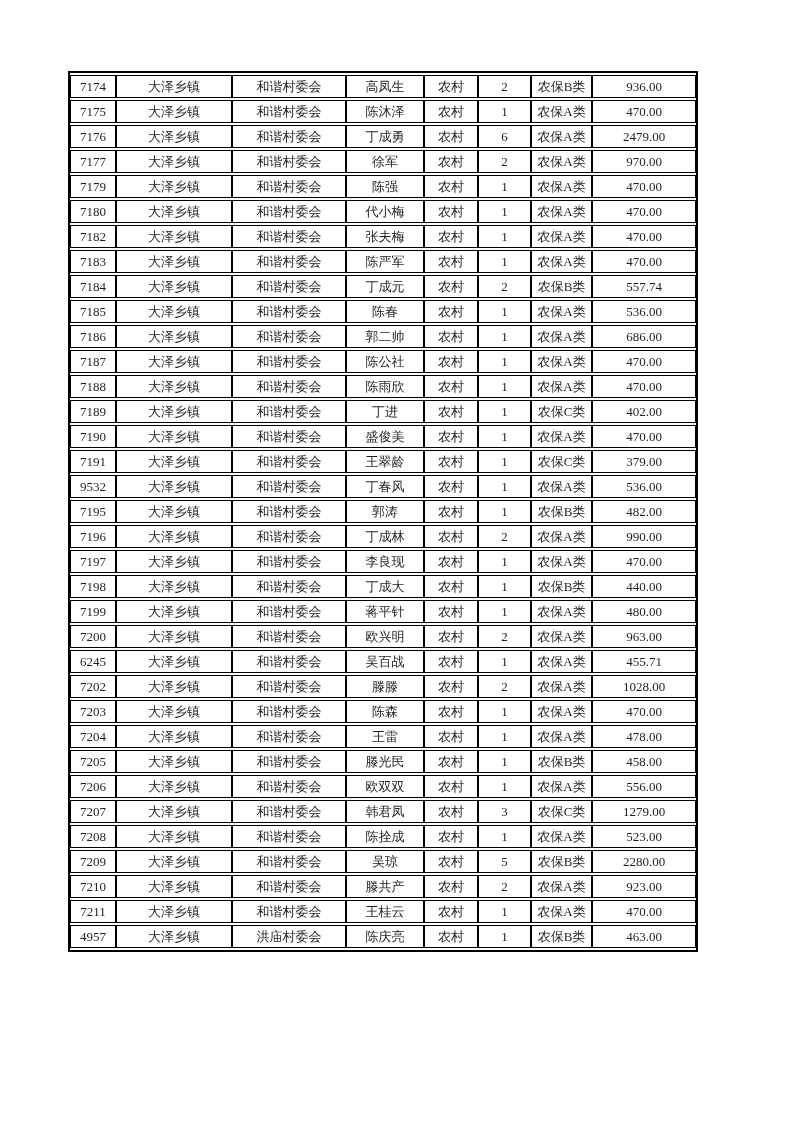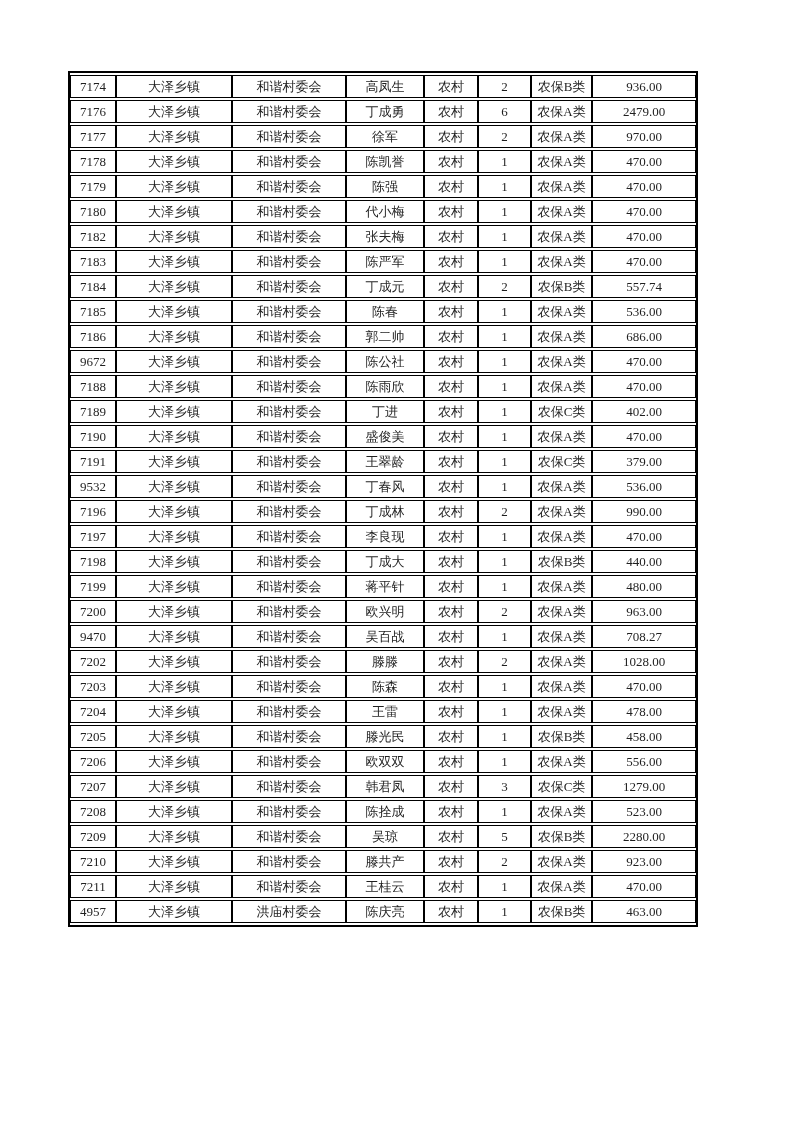"7175" tr { html: none -> <tr> <td>7175</td> <td>大泽乡镇</td> <td>和谐村委会</td> <td>陈沐泽</td> <td>农村</td> <td>1</td> <td>农保A类</td> <td>470.00</td> </tr> }
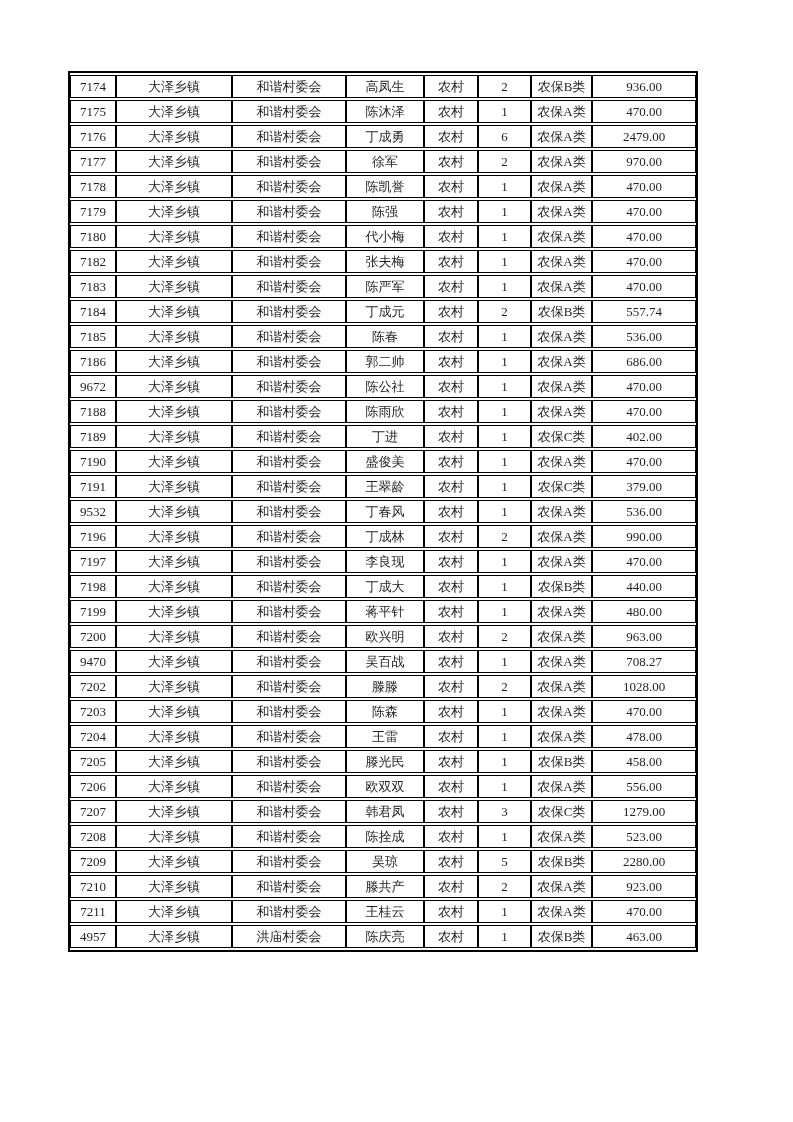"7178" tr { html: <tr> <td>7178</td> <td>大泽乡镇</td> <td>和谐村委会</td> <td>陈凯誉</td> <td>农村</td> <td>1</td> <td>农保A类</td> <td>470.00</td> </tr> -> none }
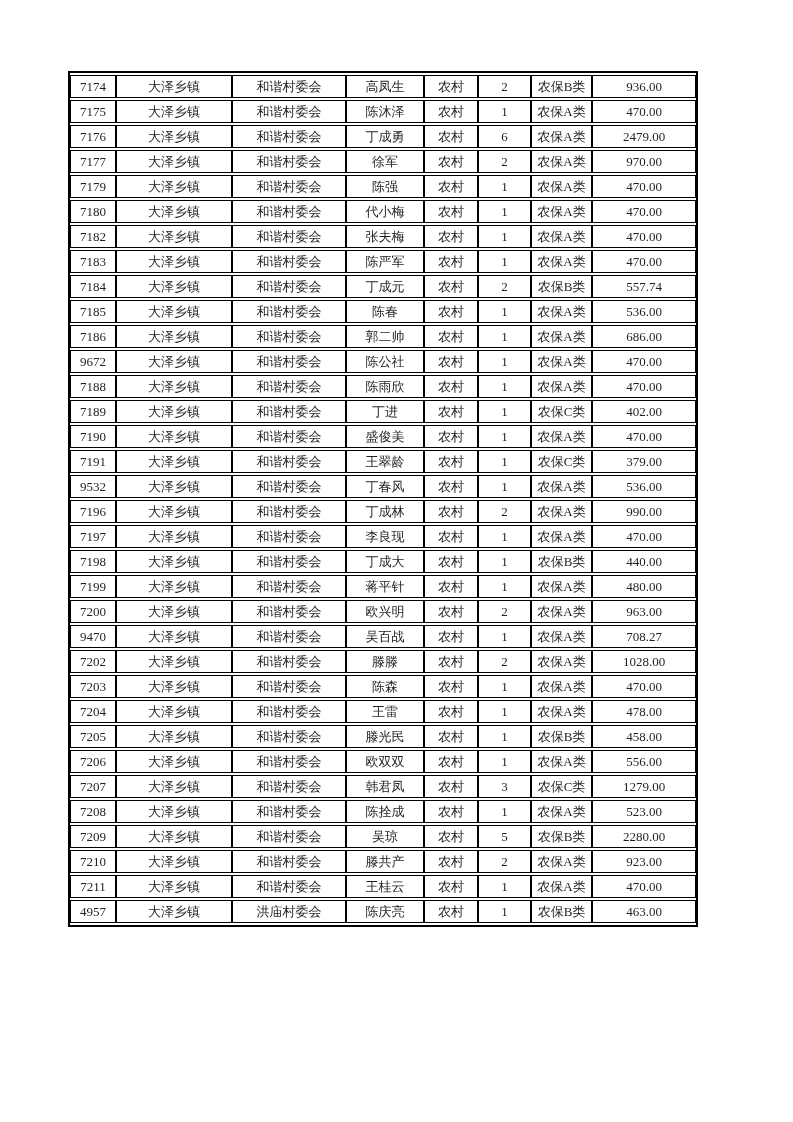"9672" td { text: 9672 -> 7187 }
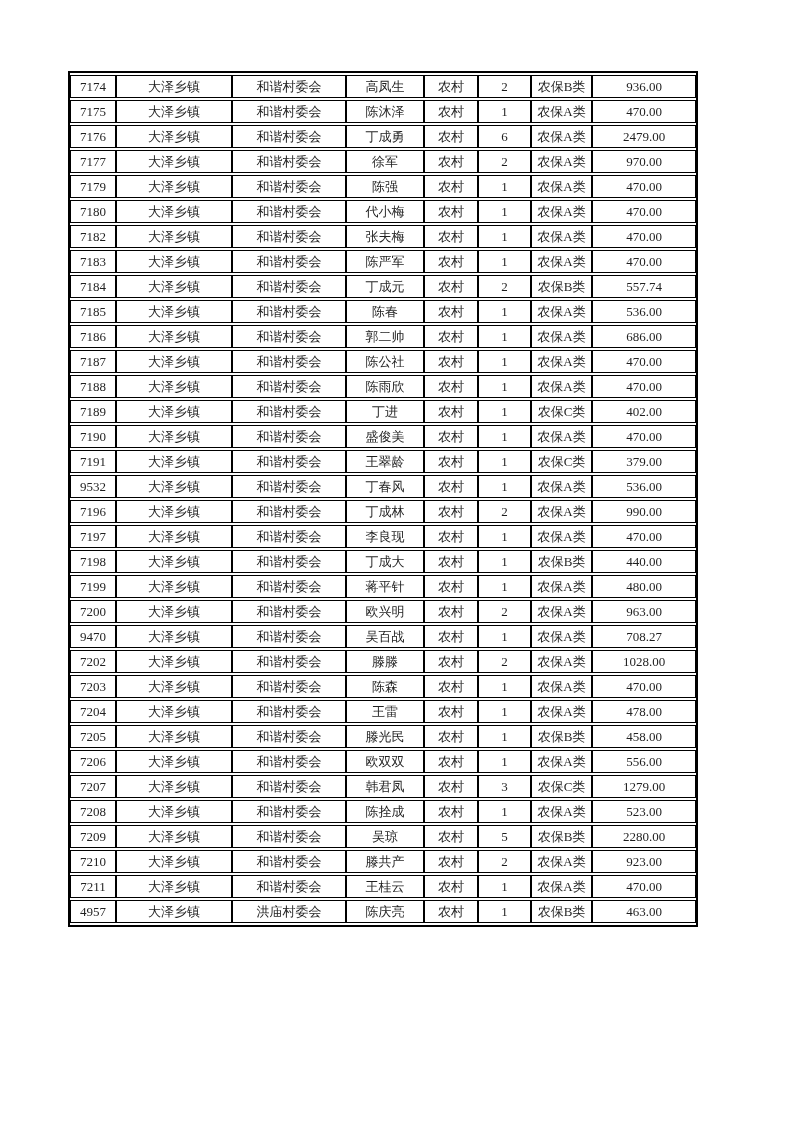"7195" tr { html: none -> <tr> <td>7195</td> <td>大泽乡镇</td> <td>和谐村委会</td> <td>郭涛</td> <td>农村</td> <td>1</td> <td>农保B类</td> <td>482.00</td> </tr> }
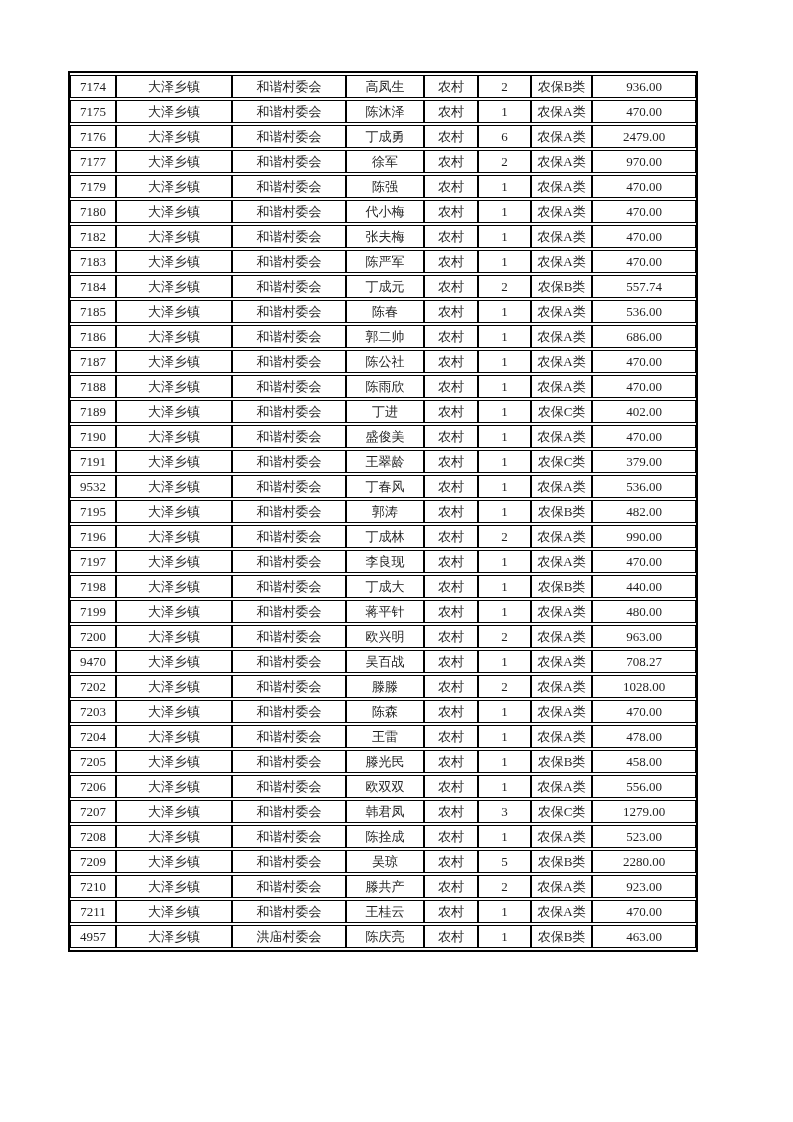"9470" td { text: 9470 -> 6245 }
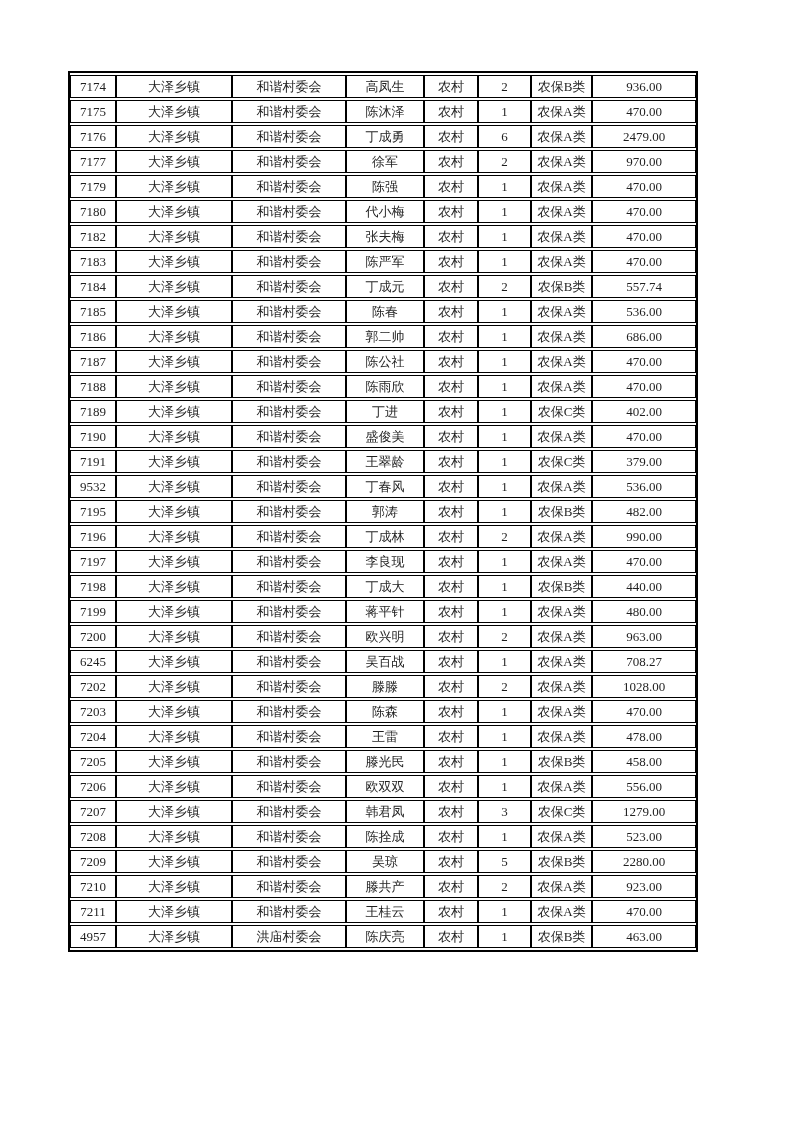"708.27" td { text: 708.27 -> 455.71 }
